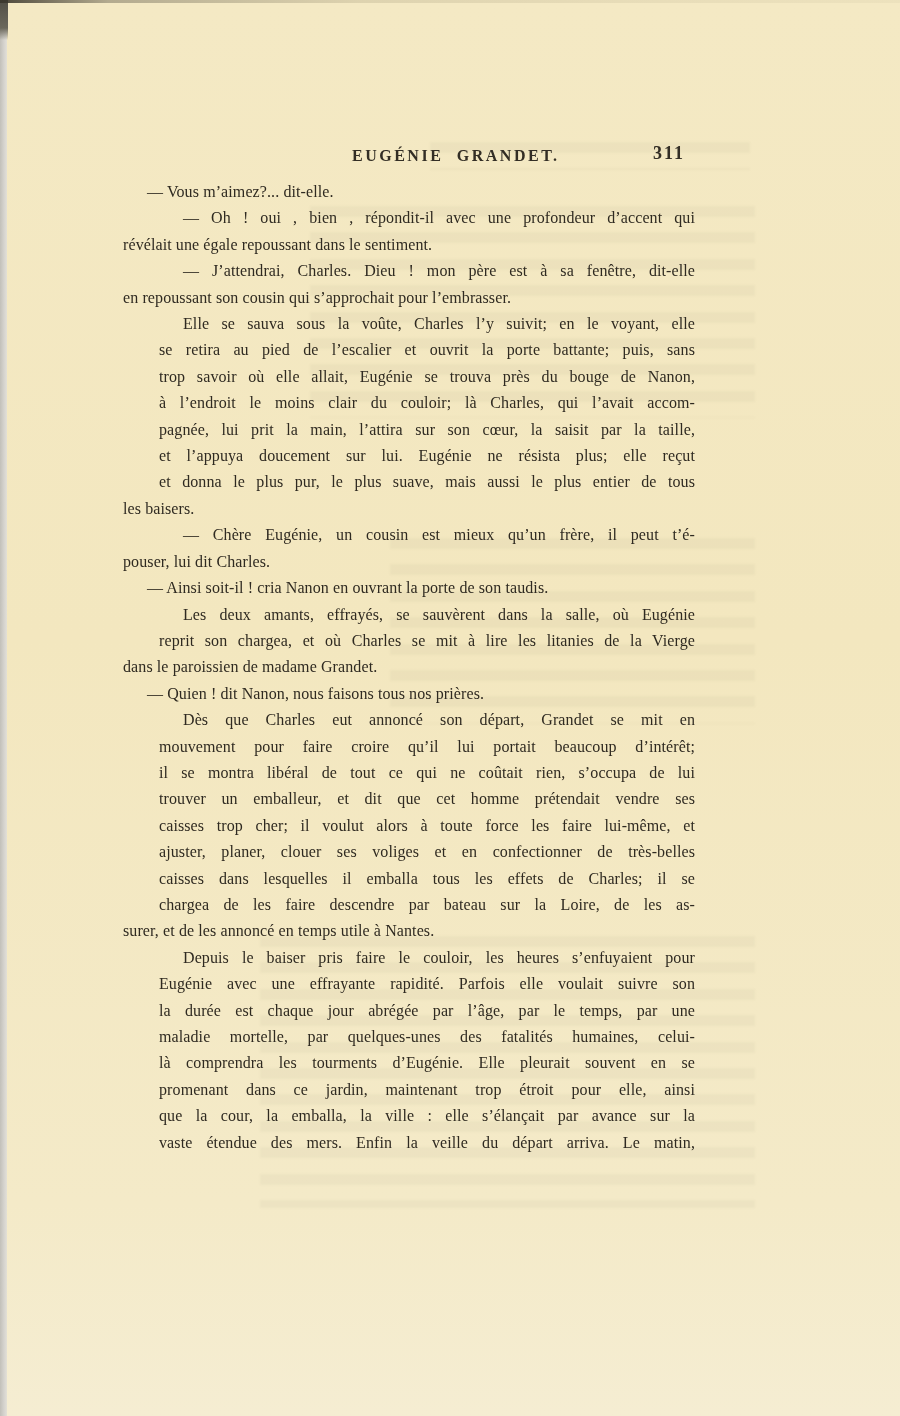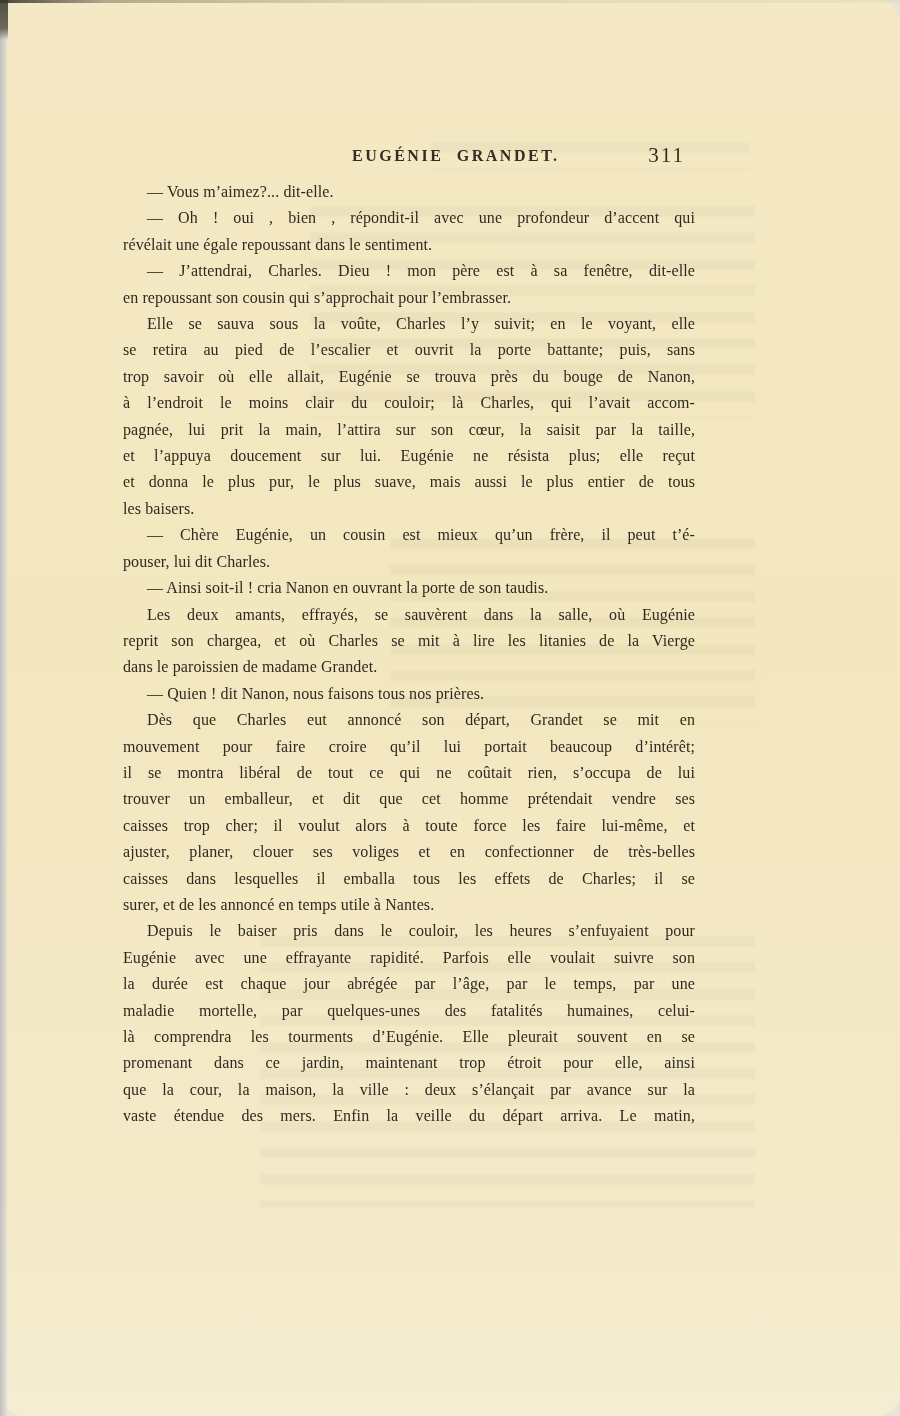"EUGÉNIE GRANDET." .page { border-radius: 23px -> none }
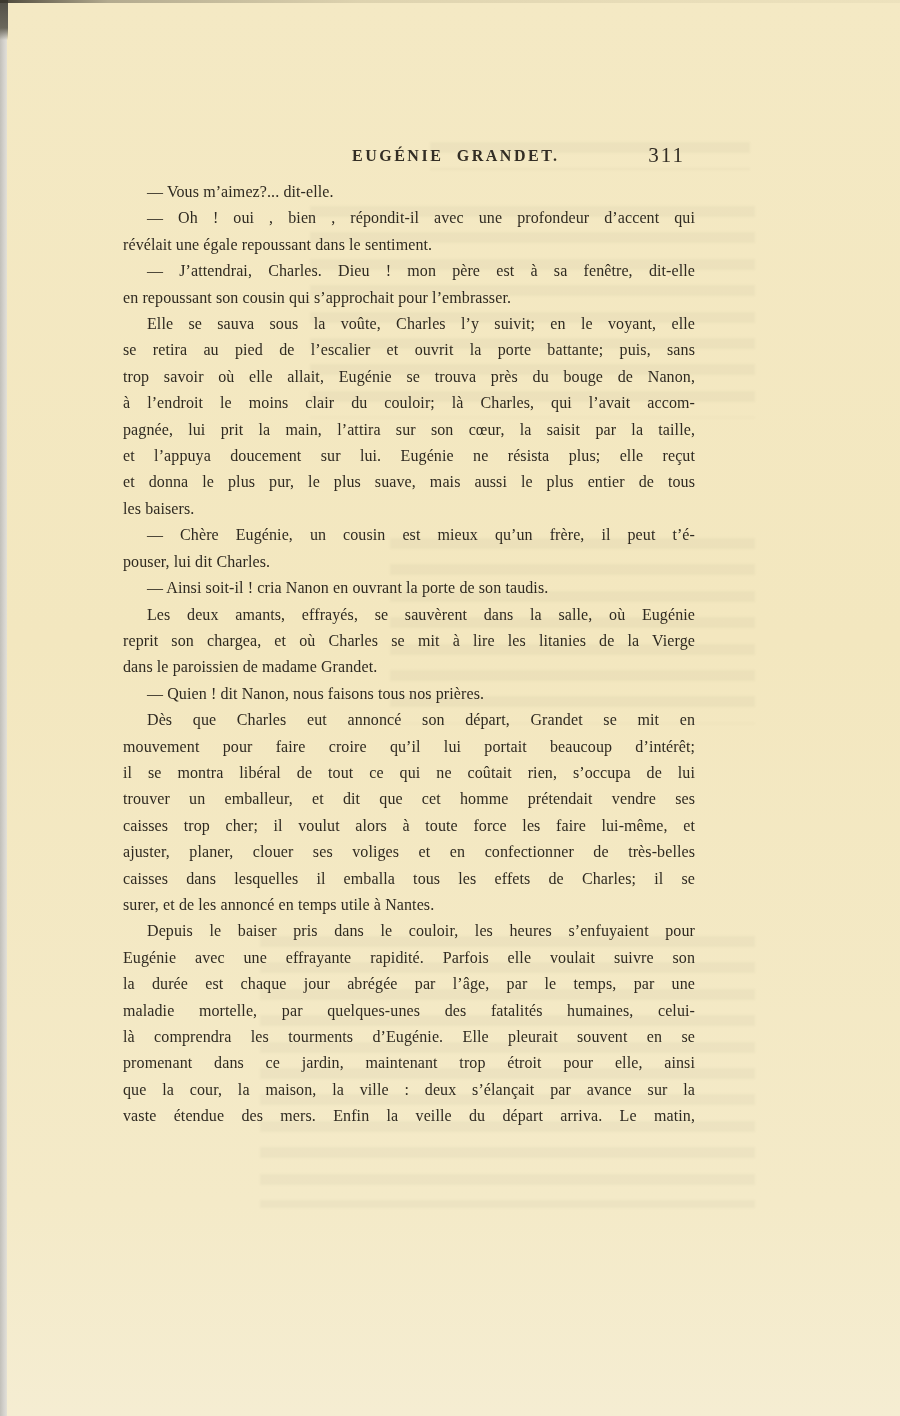"311" .header .pagenum { font-size: 21px -> 18px; font-weight: 400 -> 700 }
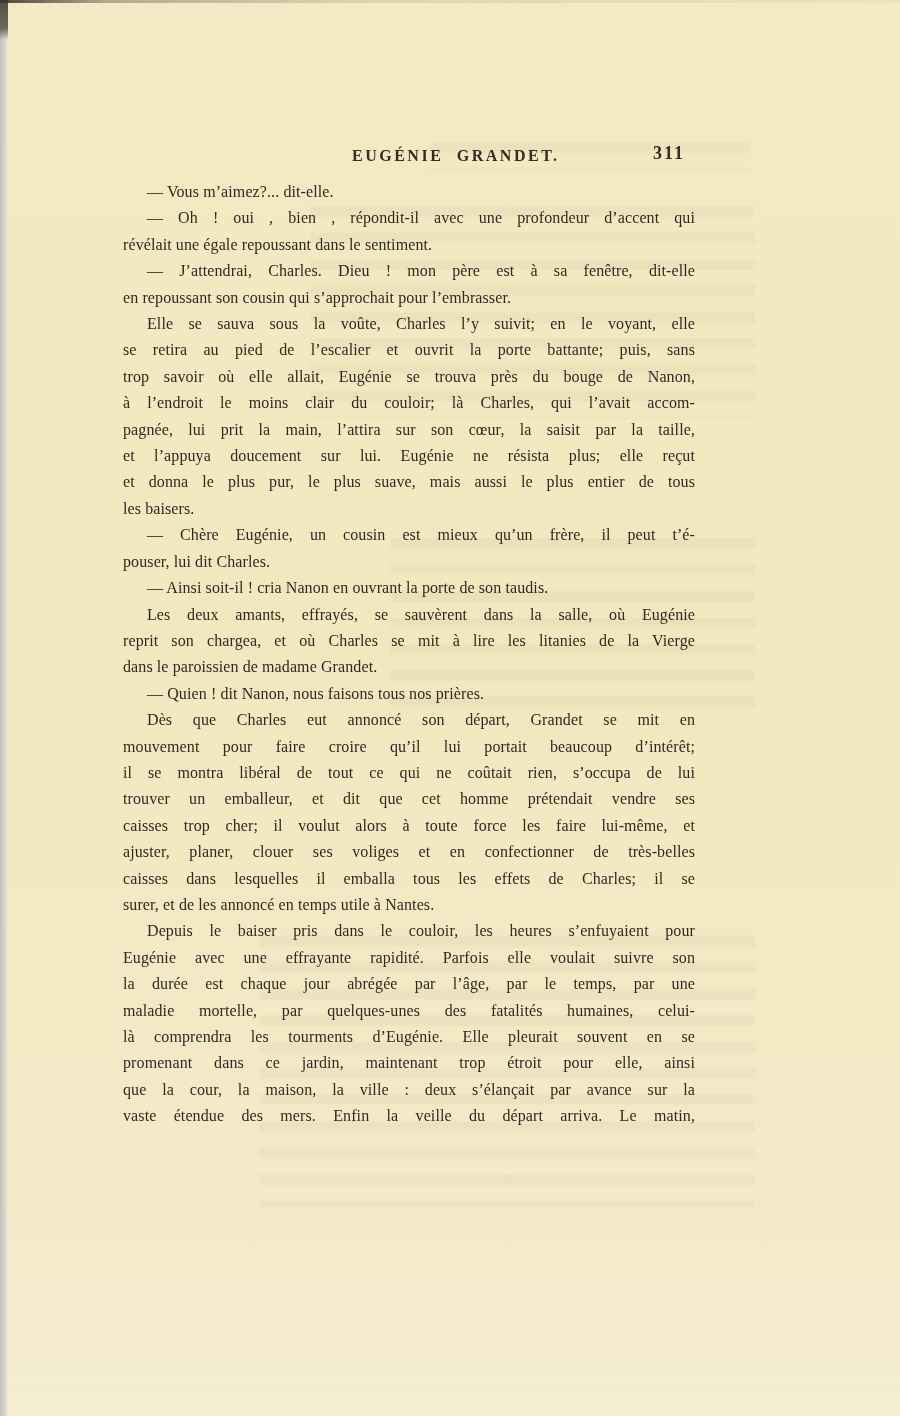"— Oh ! oui ," .ln { margin-left: none -> 36px }
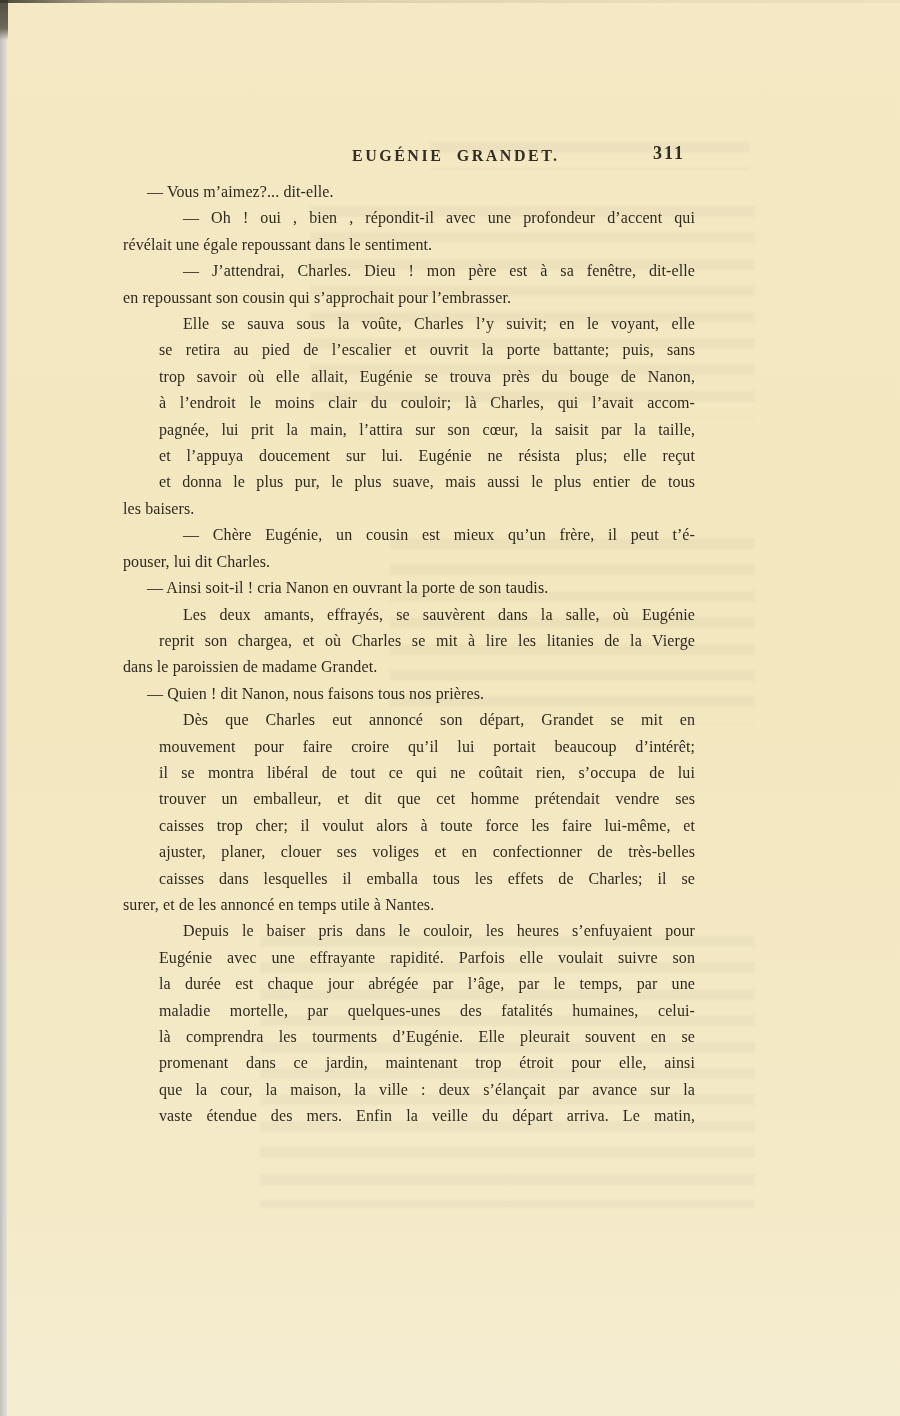"chargea de les faire descendre" div.ln { html: none -> <div>chargea de les faire descendre par bateau sur la Loire, de les as-</div> }
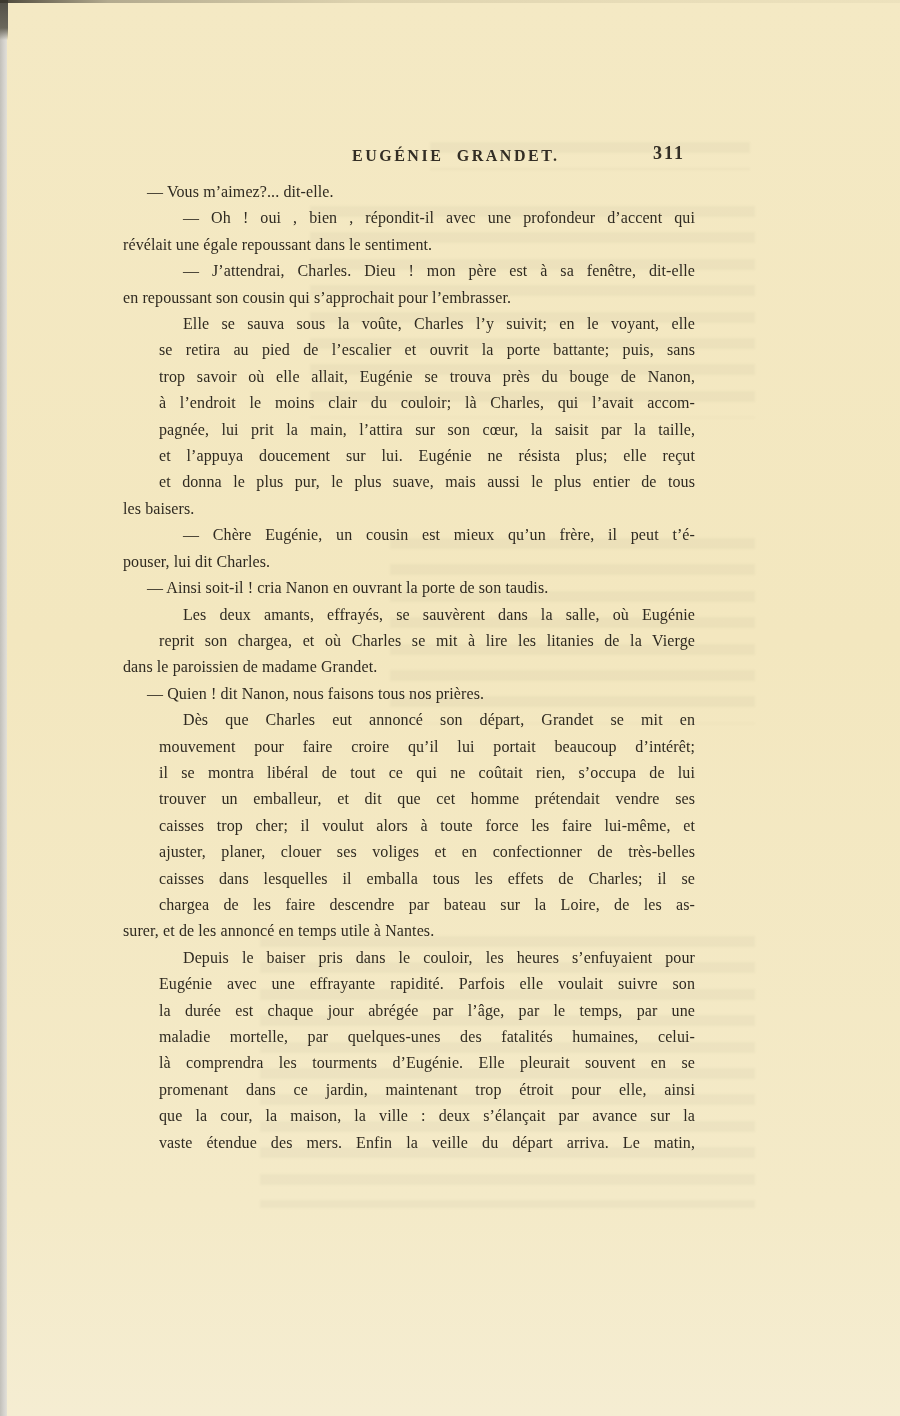"Depuis le baiser pris dans" div.ln { text: dans -> faire }
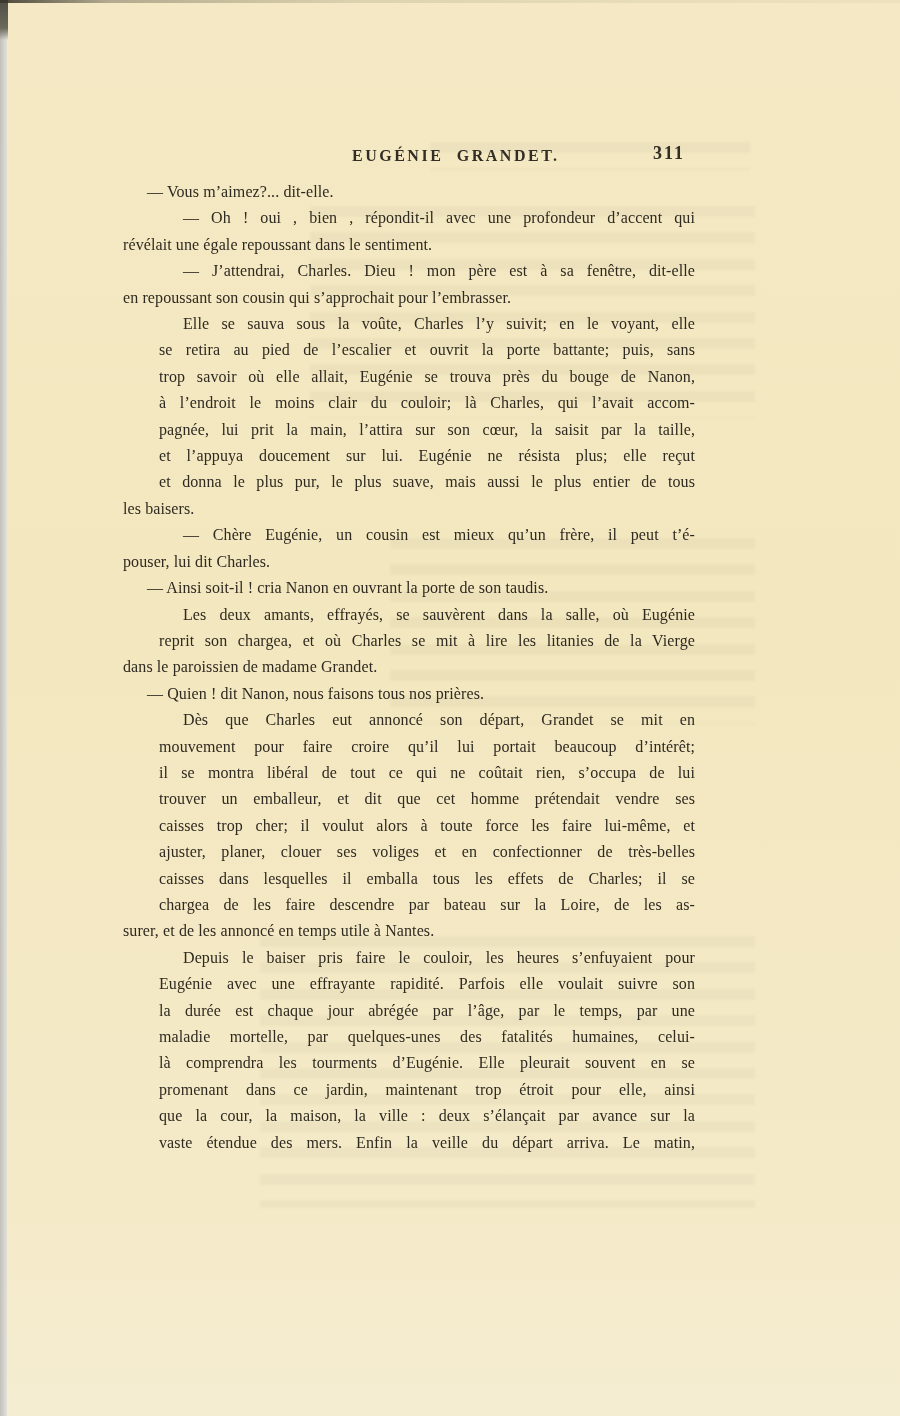"que la cour, la maison," div.ln { text: maison, la ville : deux -> emballa, la ville : elle }
